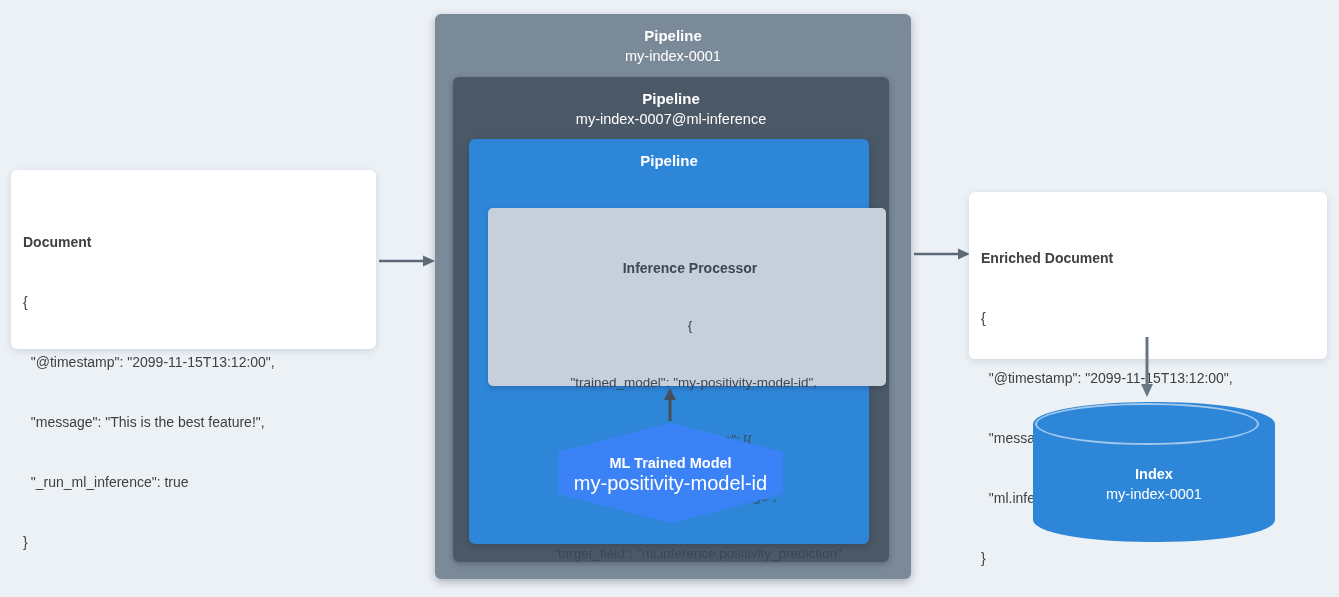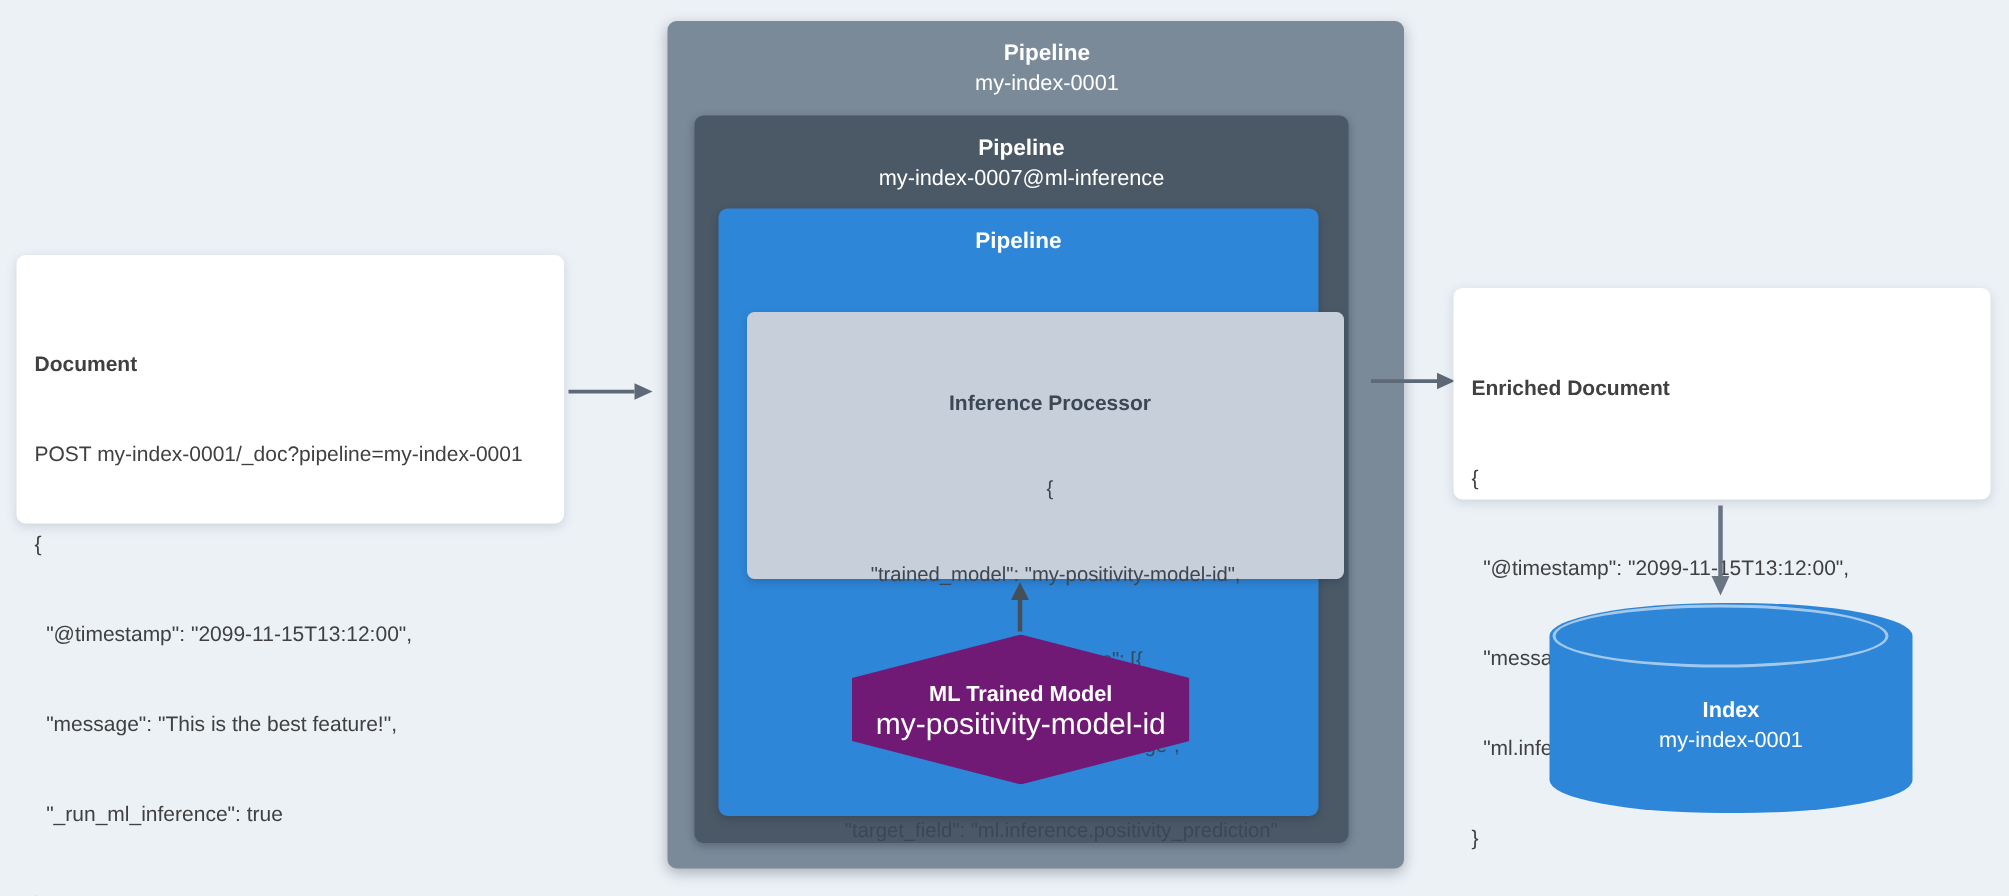"Pipeline" .outer-box { left: 445px -> 435px; padding-left: 15px -> none }
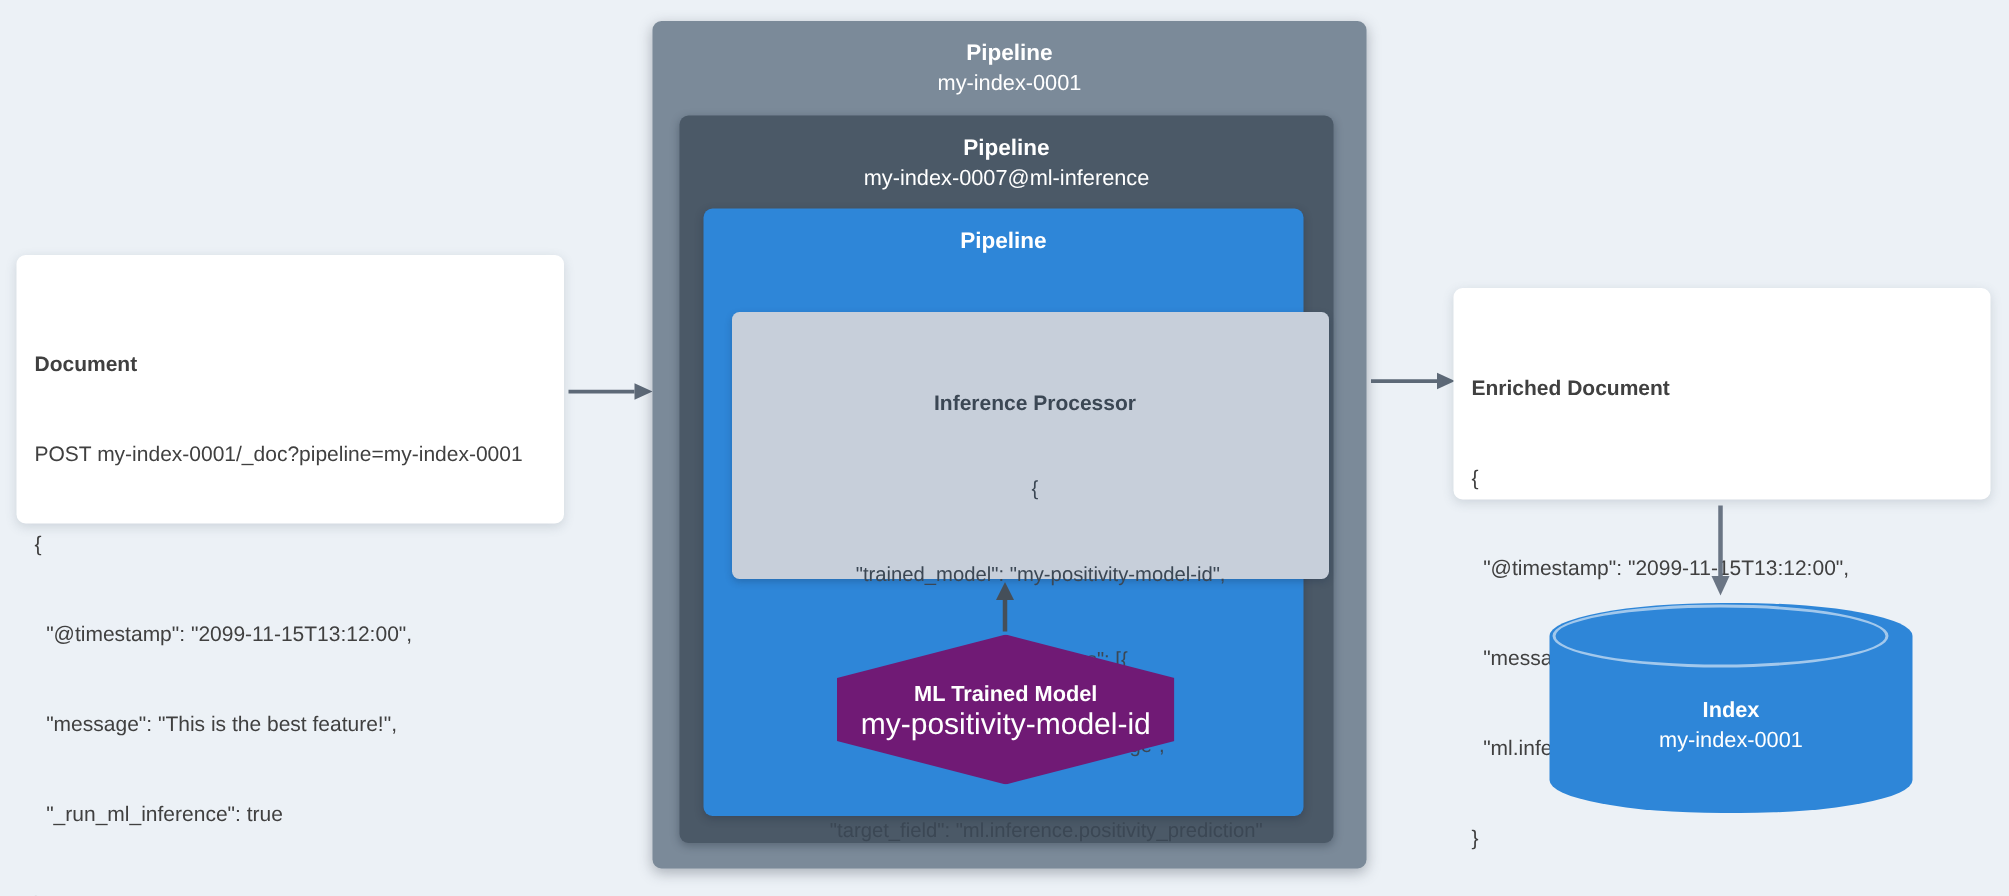"Enriched Document" .enriched-card { height: 141px -> 167px }
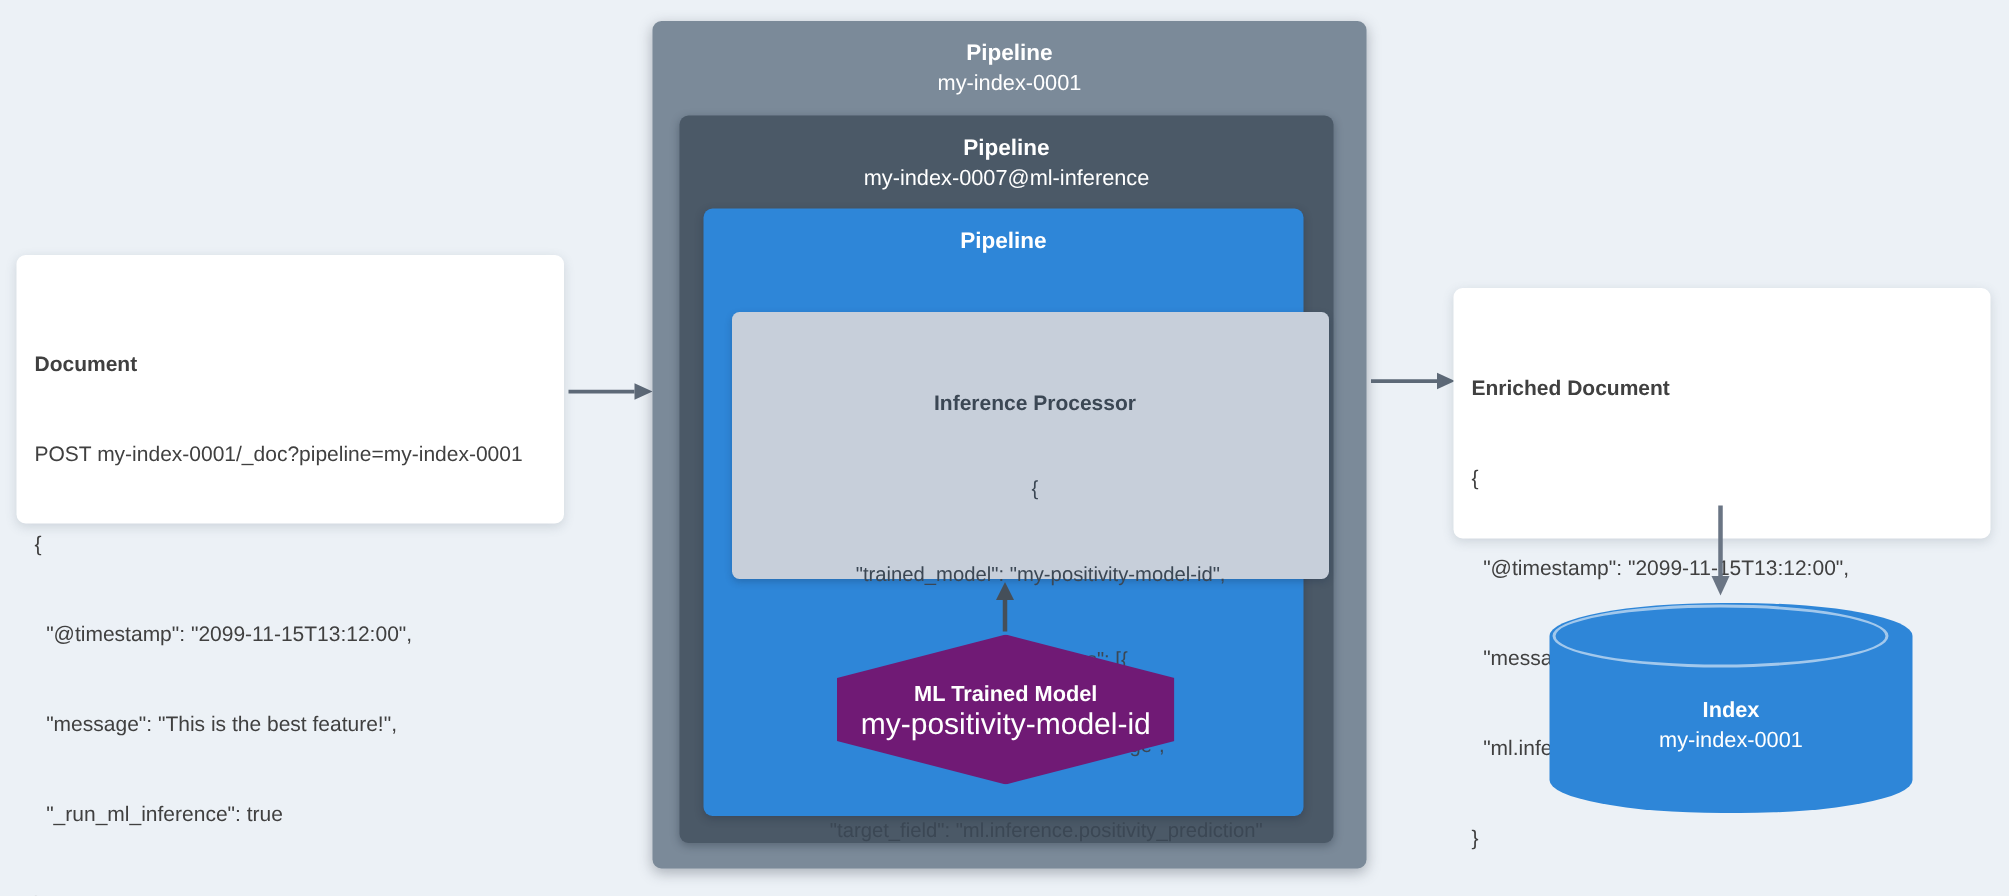"POST" div.code-line { html: <div>POST my-index-0001/_doc?pipeline=my-index-0001</div> -> none }
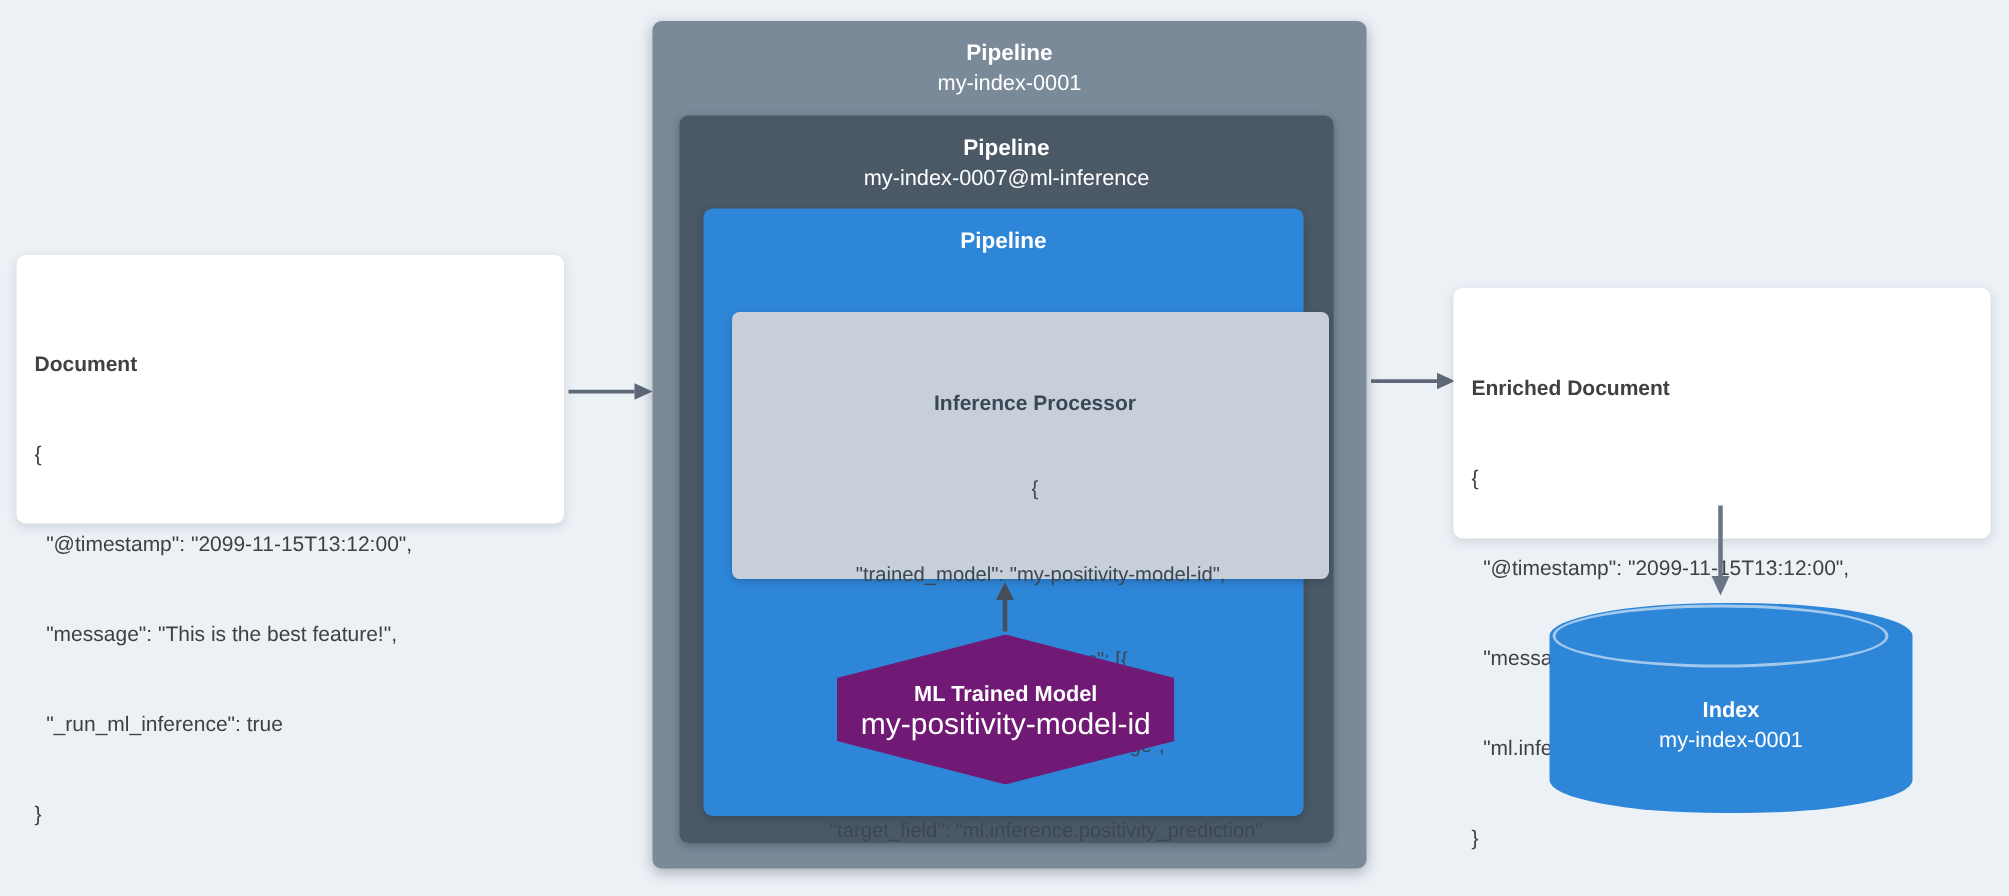"ML Trained Model" .hexagon { background: #701a75 -> #3b82f6 }
